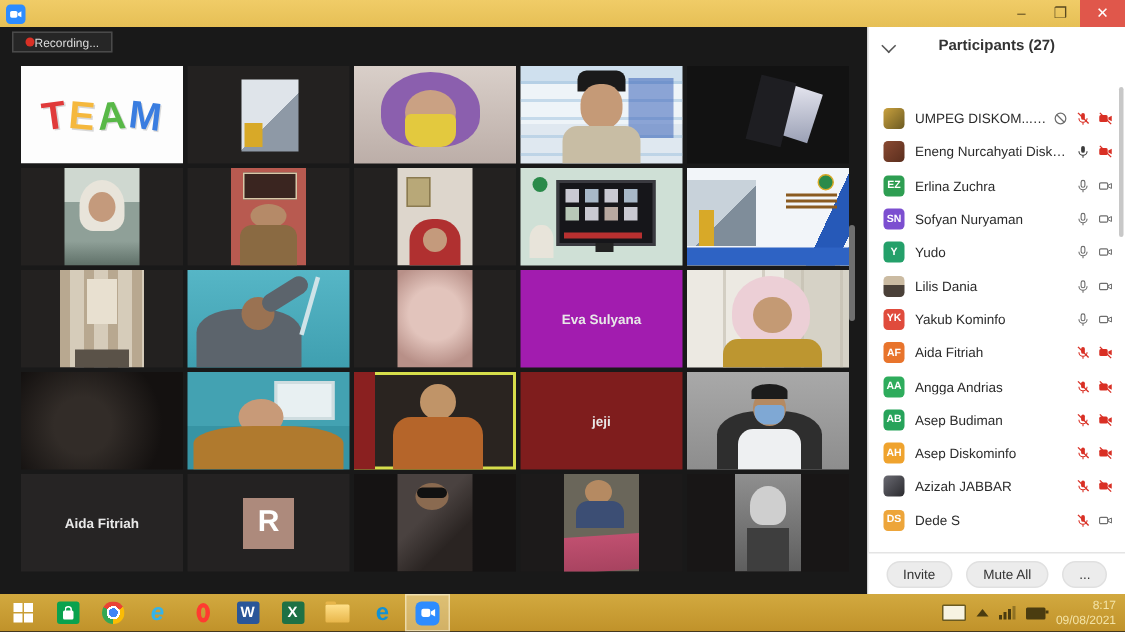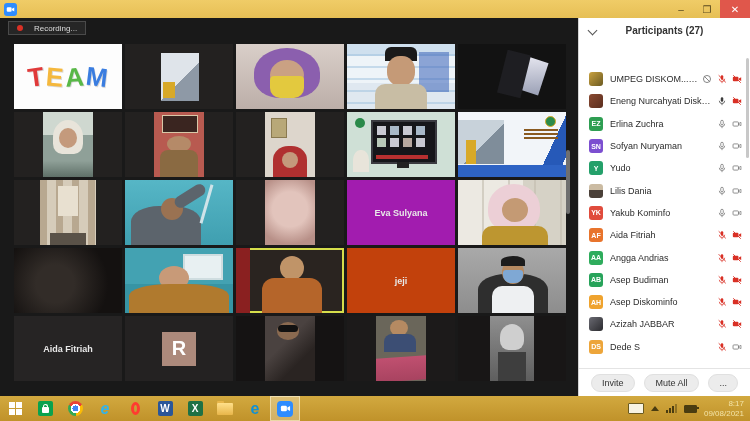"Recording..." .recbadge { gap: 11px -> 0 }
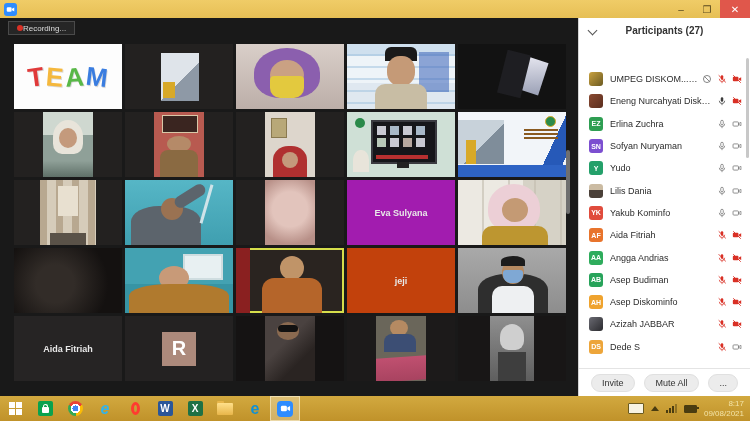"jeji" div.tile { background: #c2410c -> #7f1d1d }
